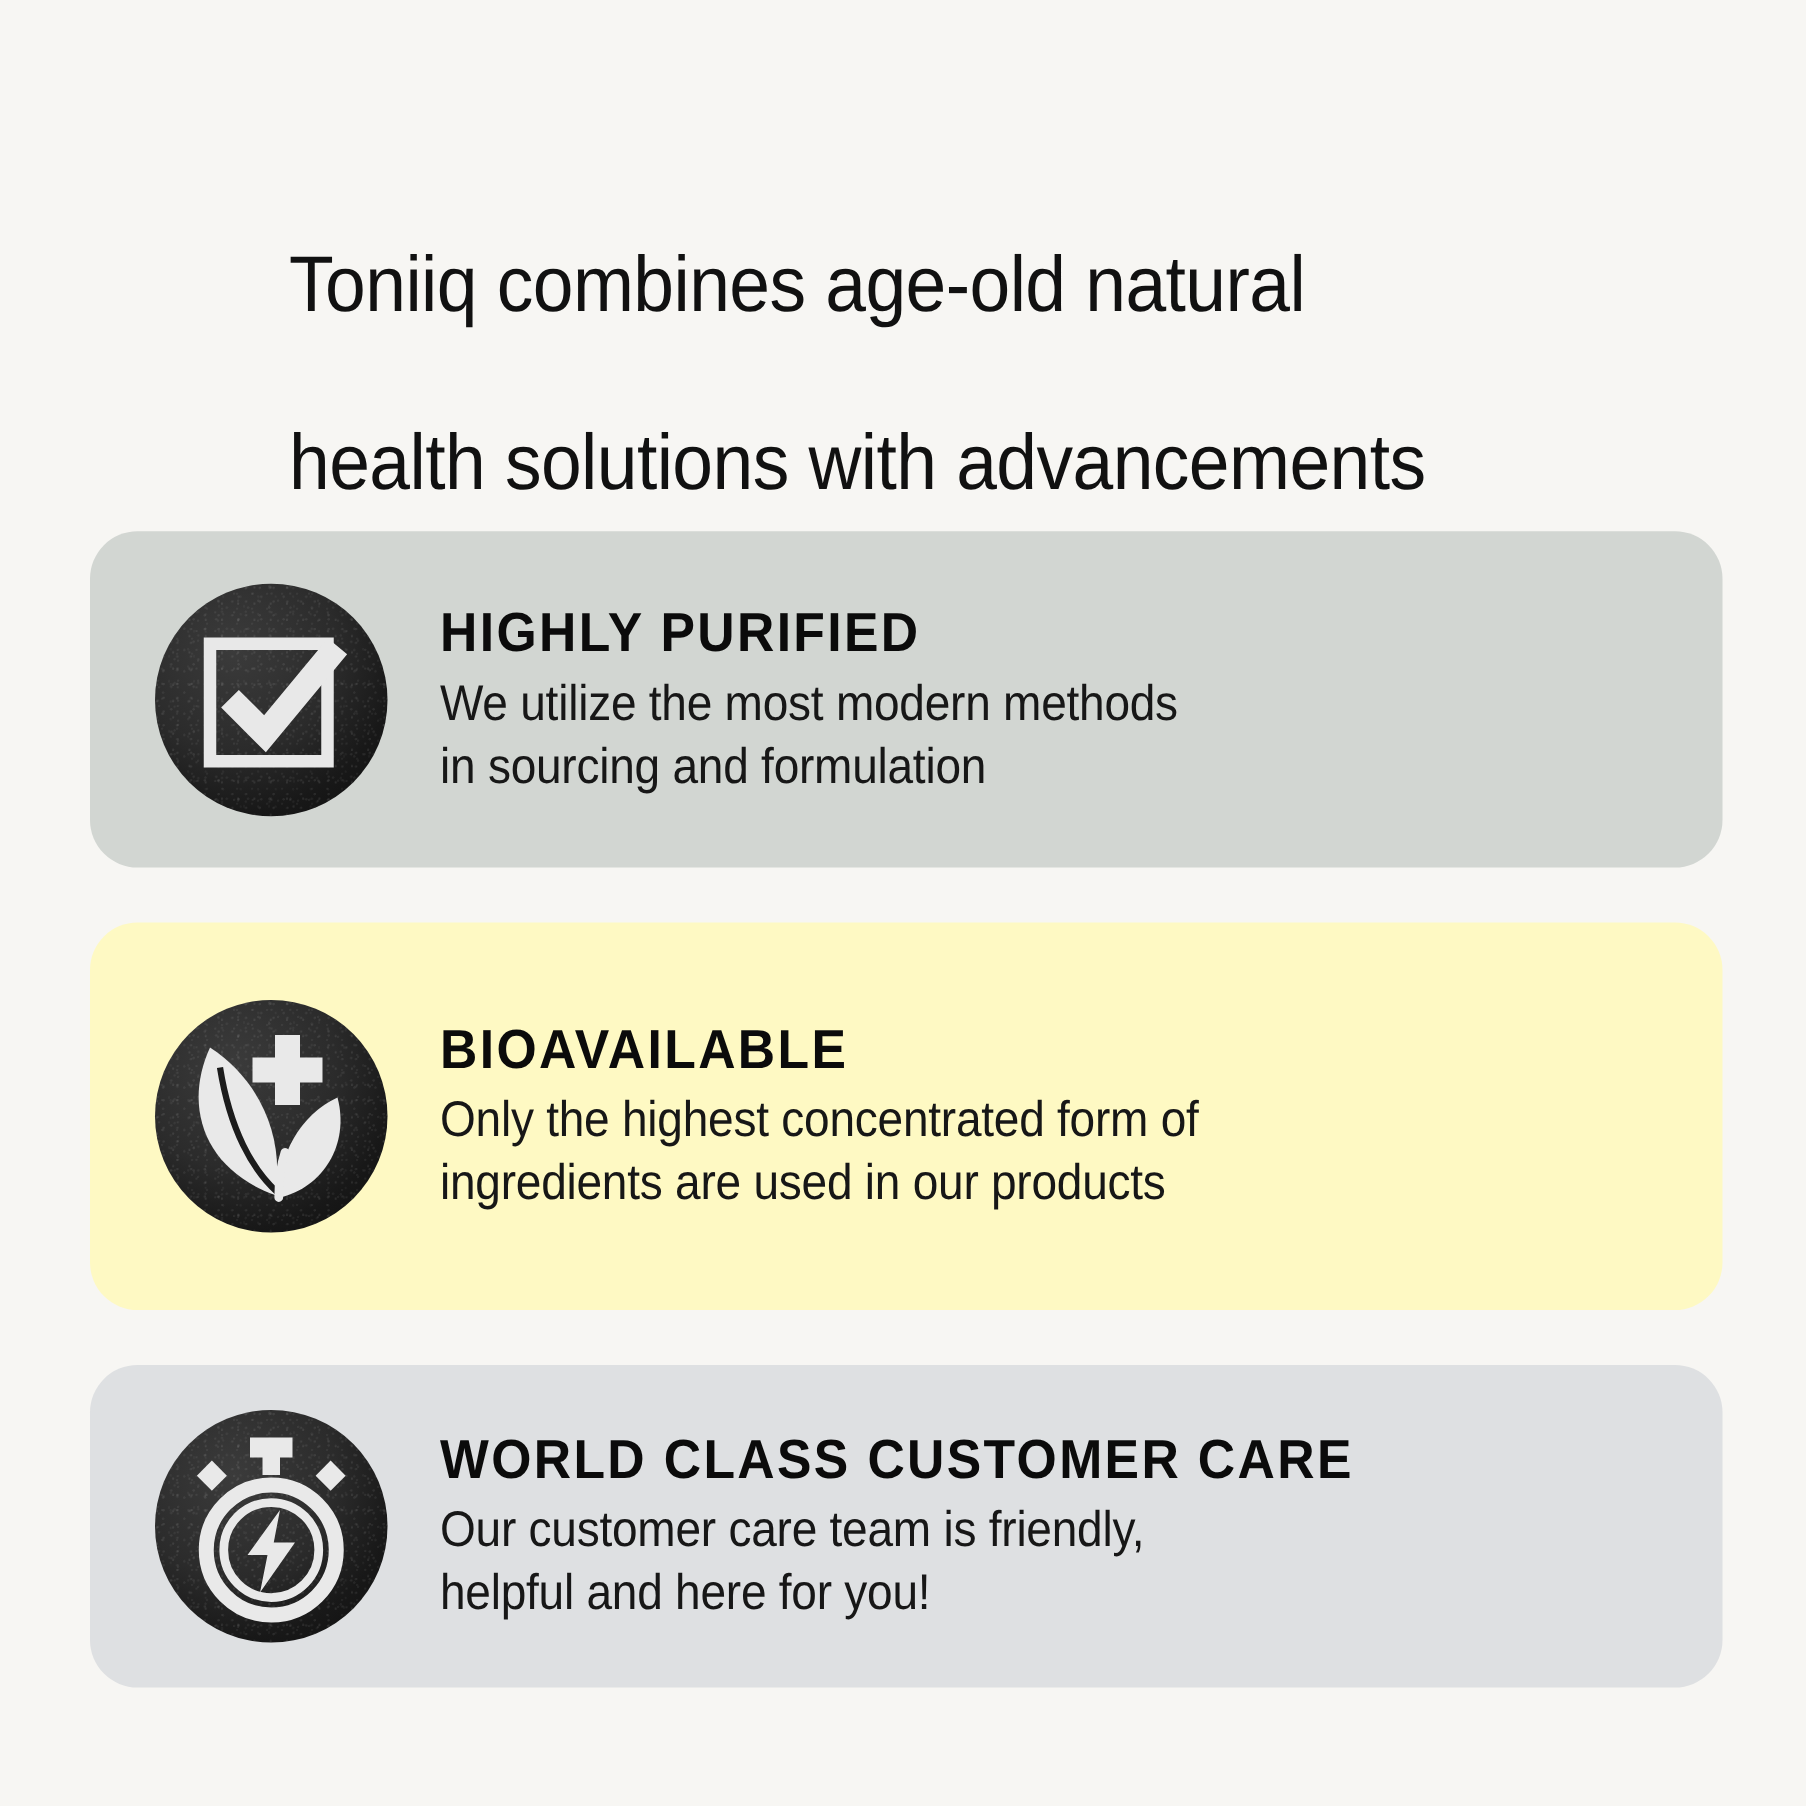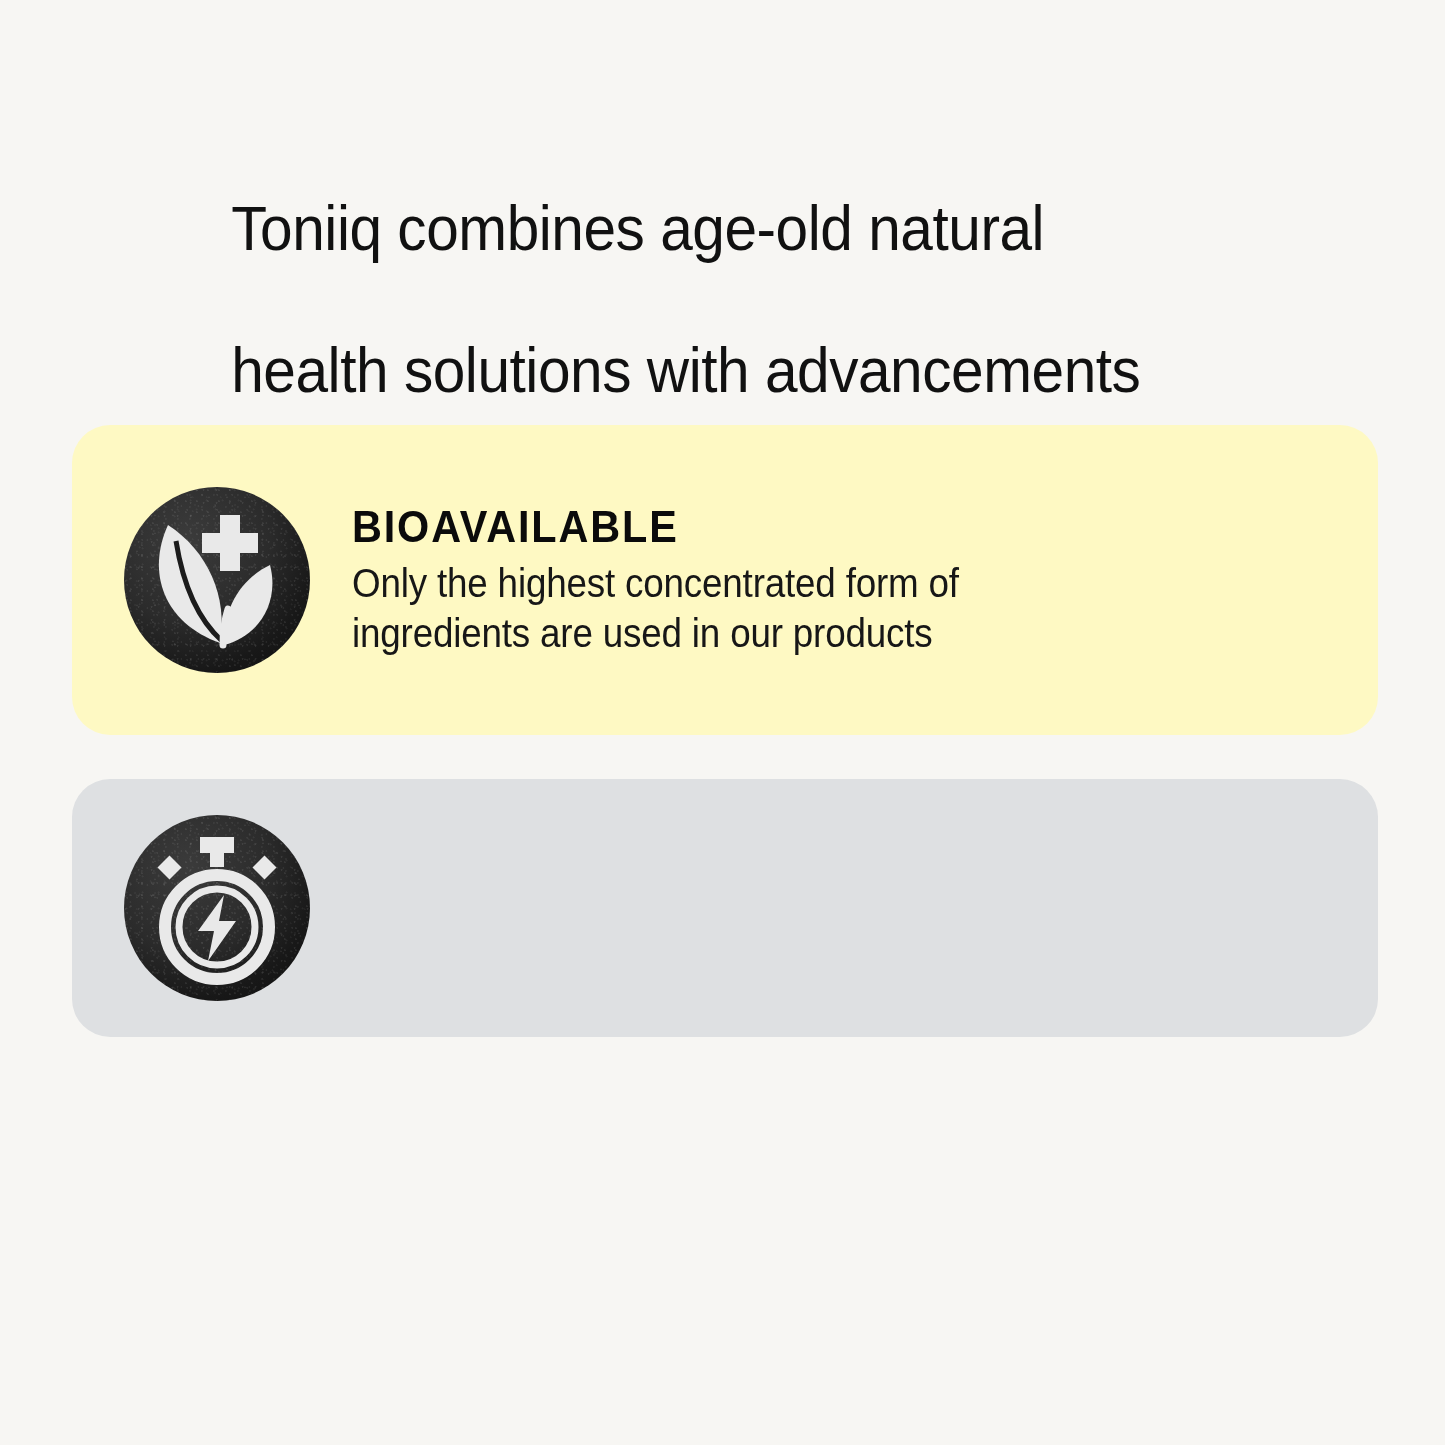"HIGHLY PURIFIED" div.card { html: none -> <div> <div> <div> <svg> <rect></rect> <path></path> <path></path> </svg> </div> </div> <div> <div>HIGHLY PURIFIED</div> <div>We utilize the most modern methods in sourcing and formulation</div> </div> </div> }
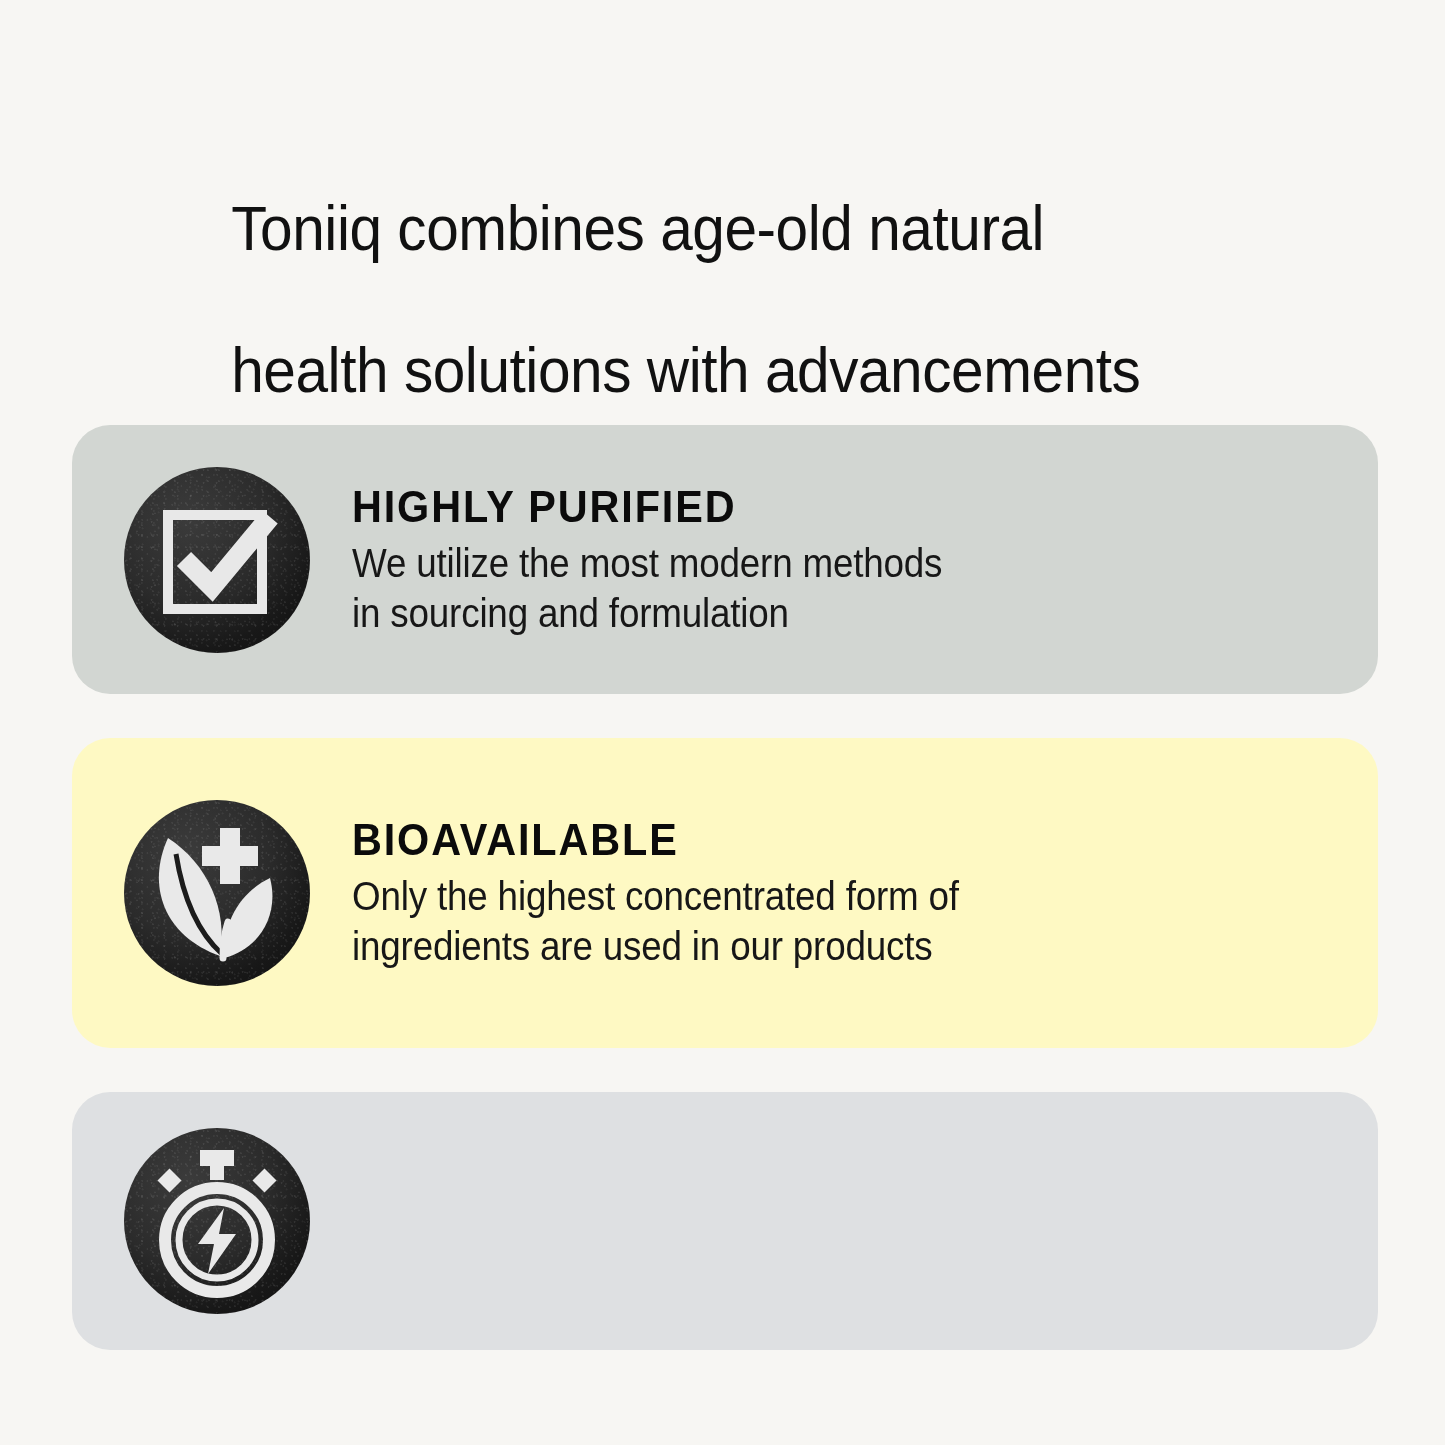"WORLD CLASS CUSTOMER CARE" div.card-text { html: none -> <div> <div>WORLD CLASS CUSTOMER CARE</div> <div>Our customer care team is friendly, helpful and here for you!</div> </div> }
